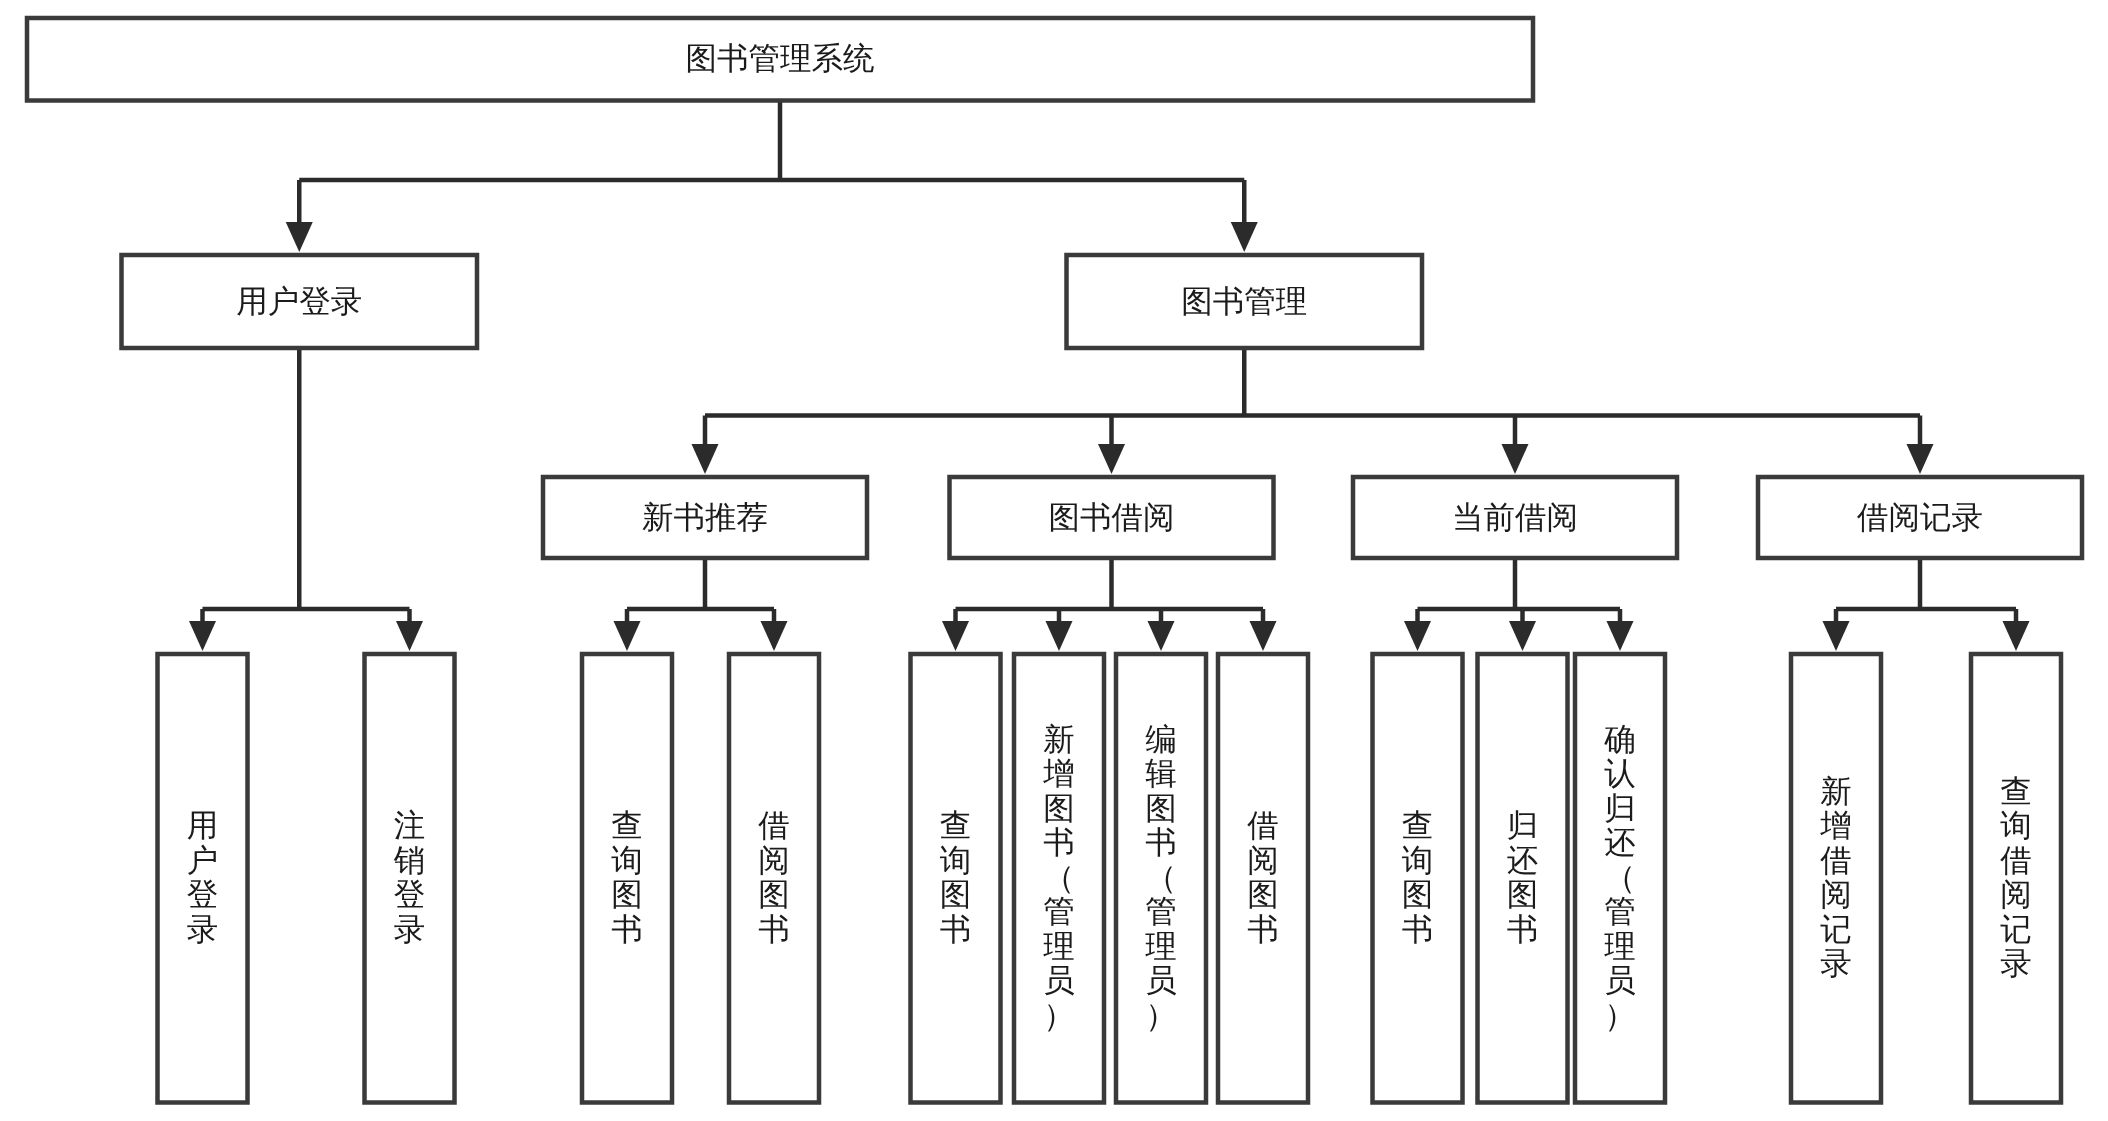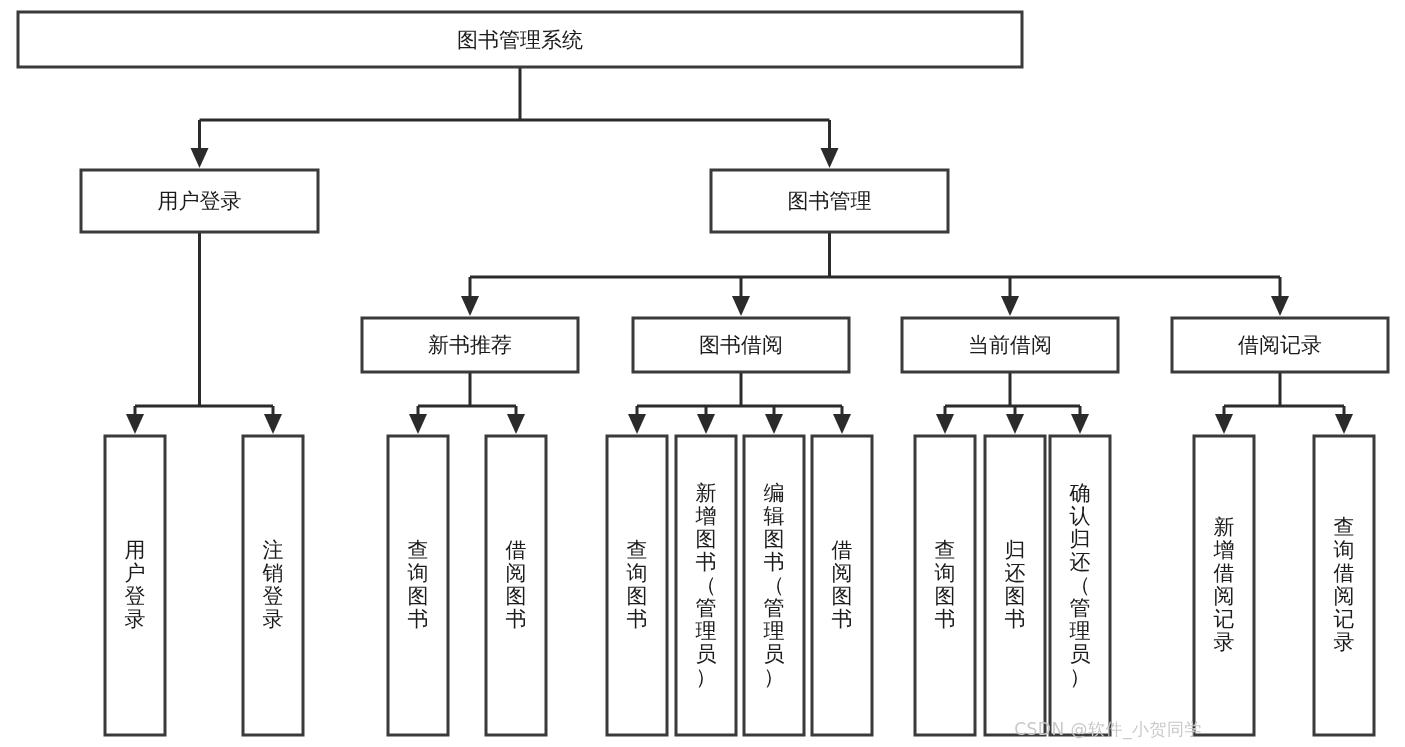"CSDN @软件_小贺同学" div.watermark { html: <div>CSDN @软件_小贺同学</div> -> none }
